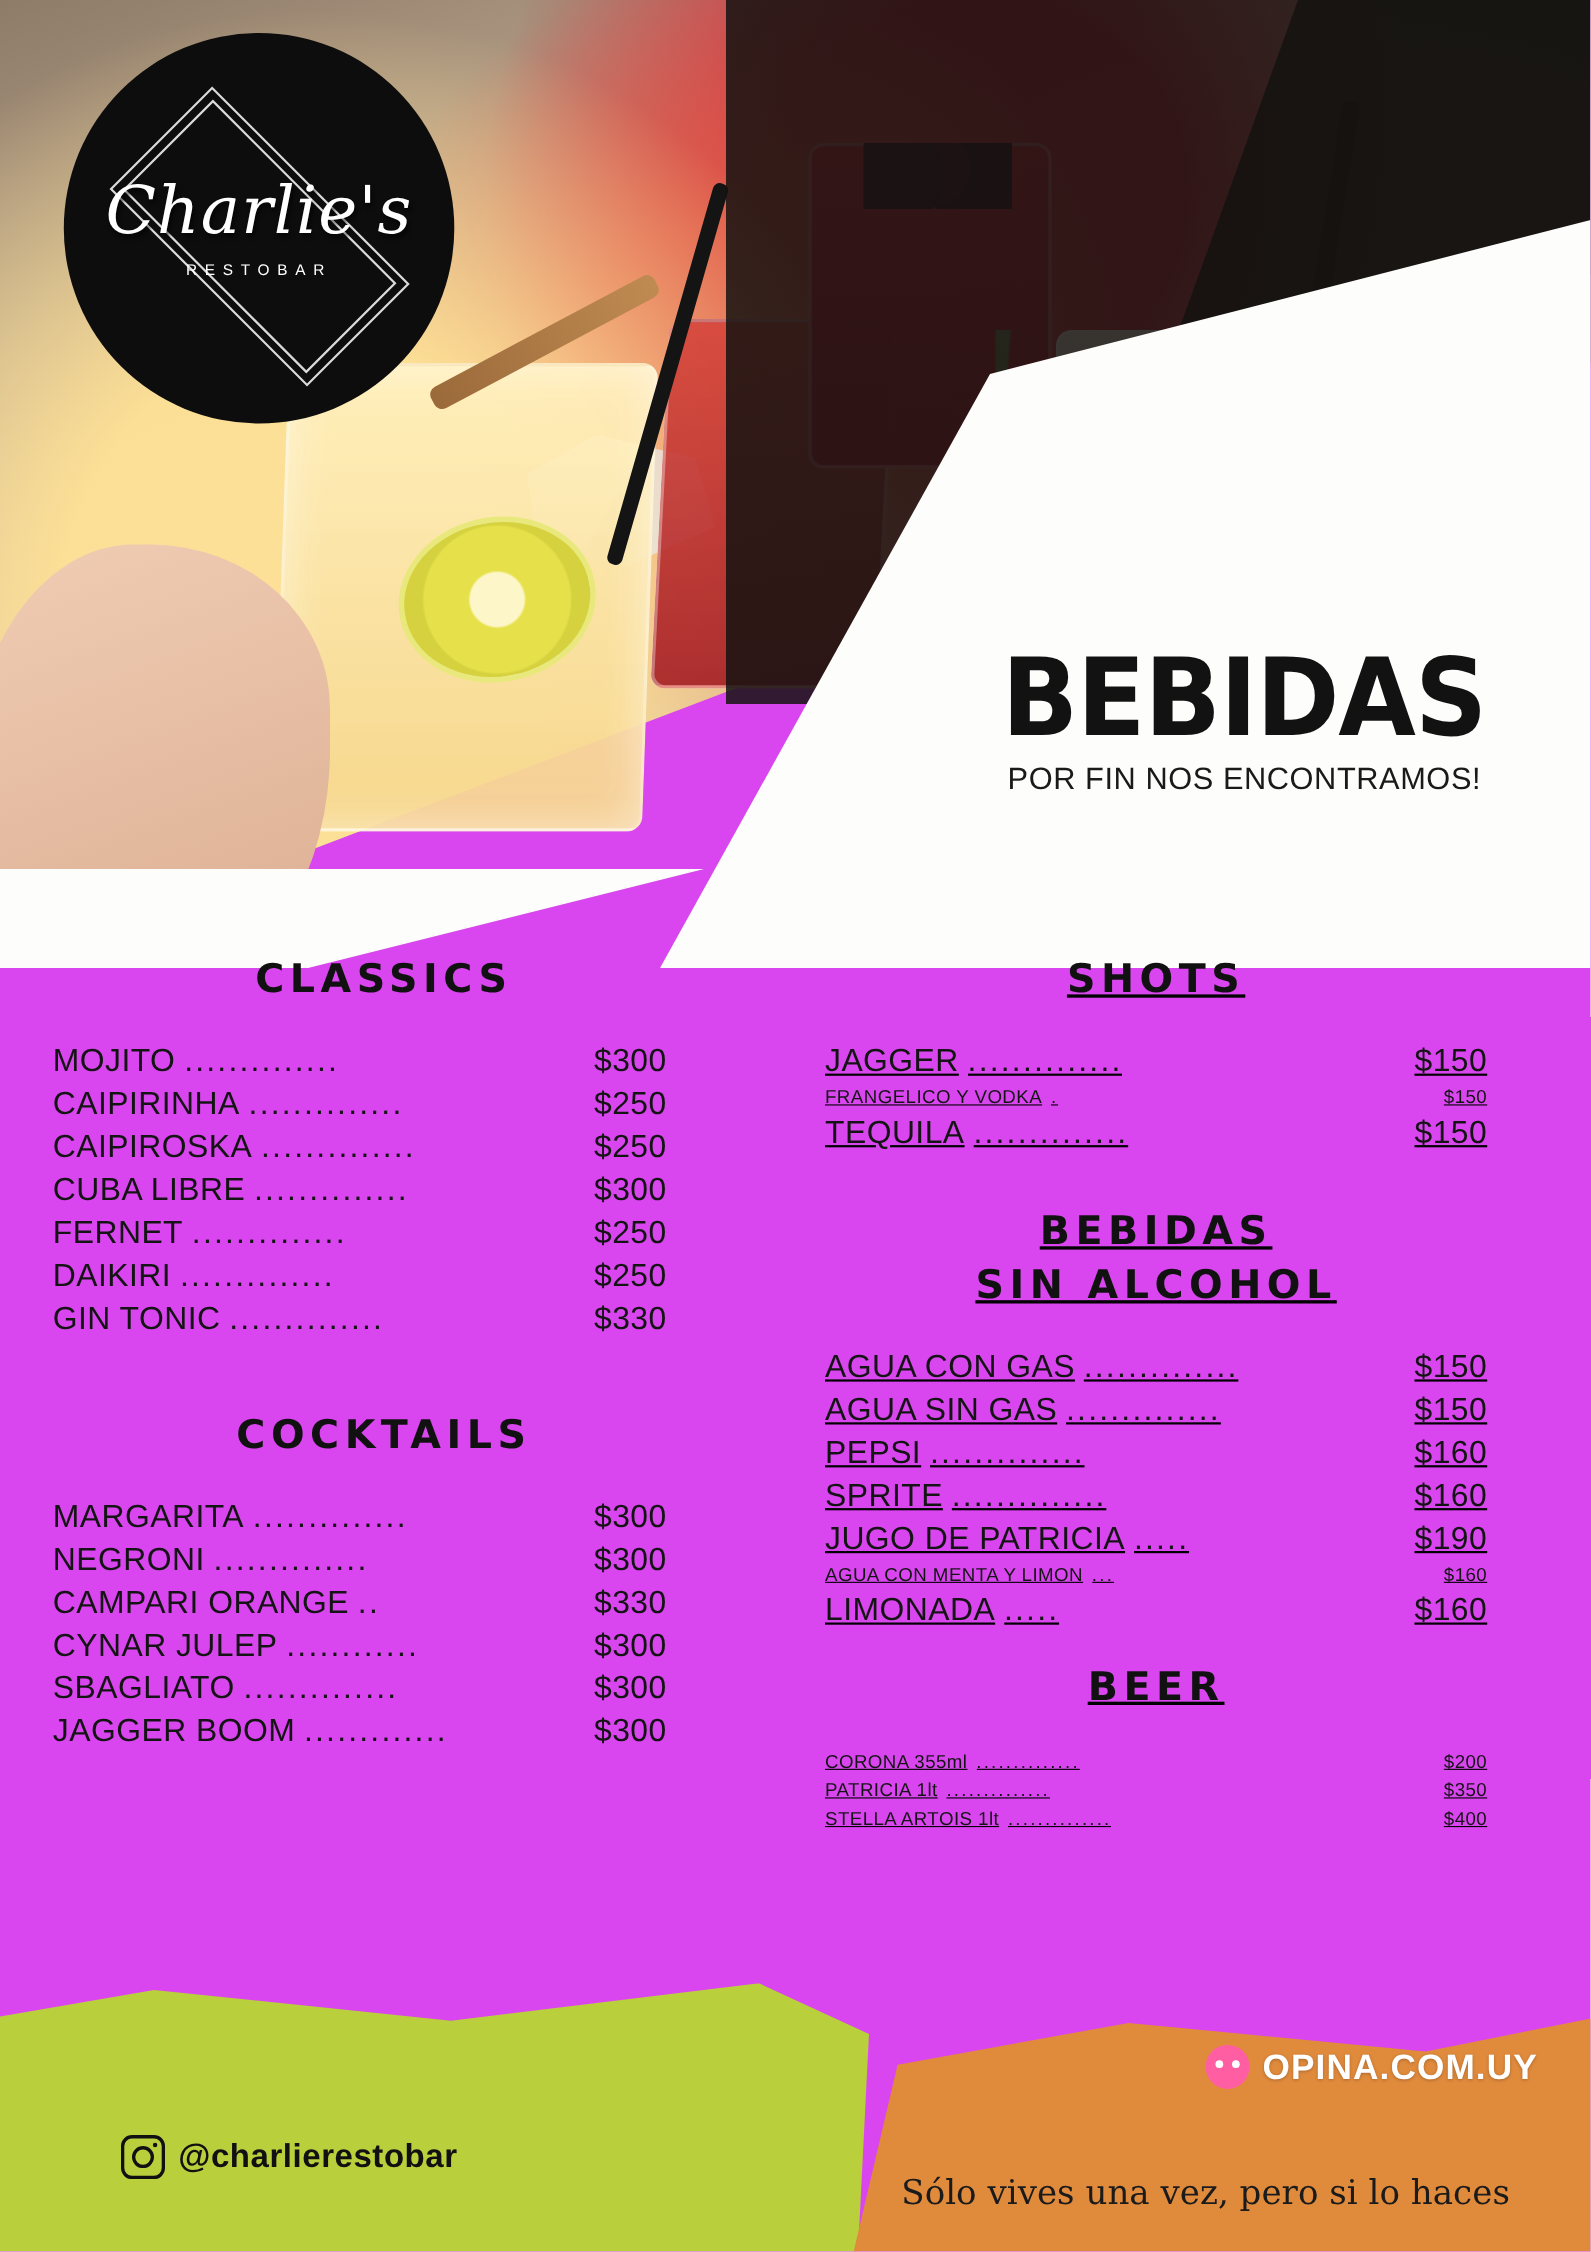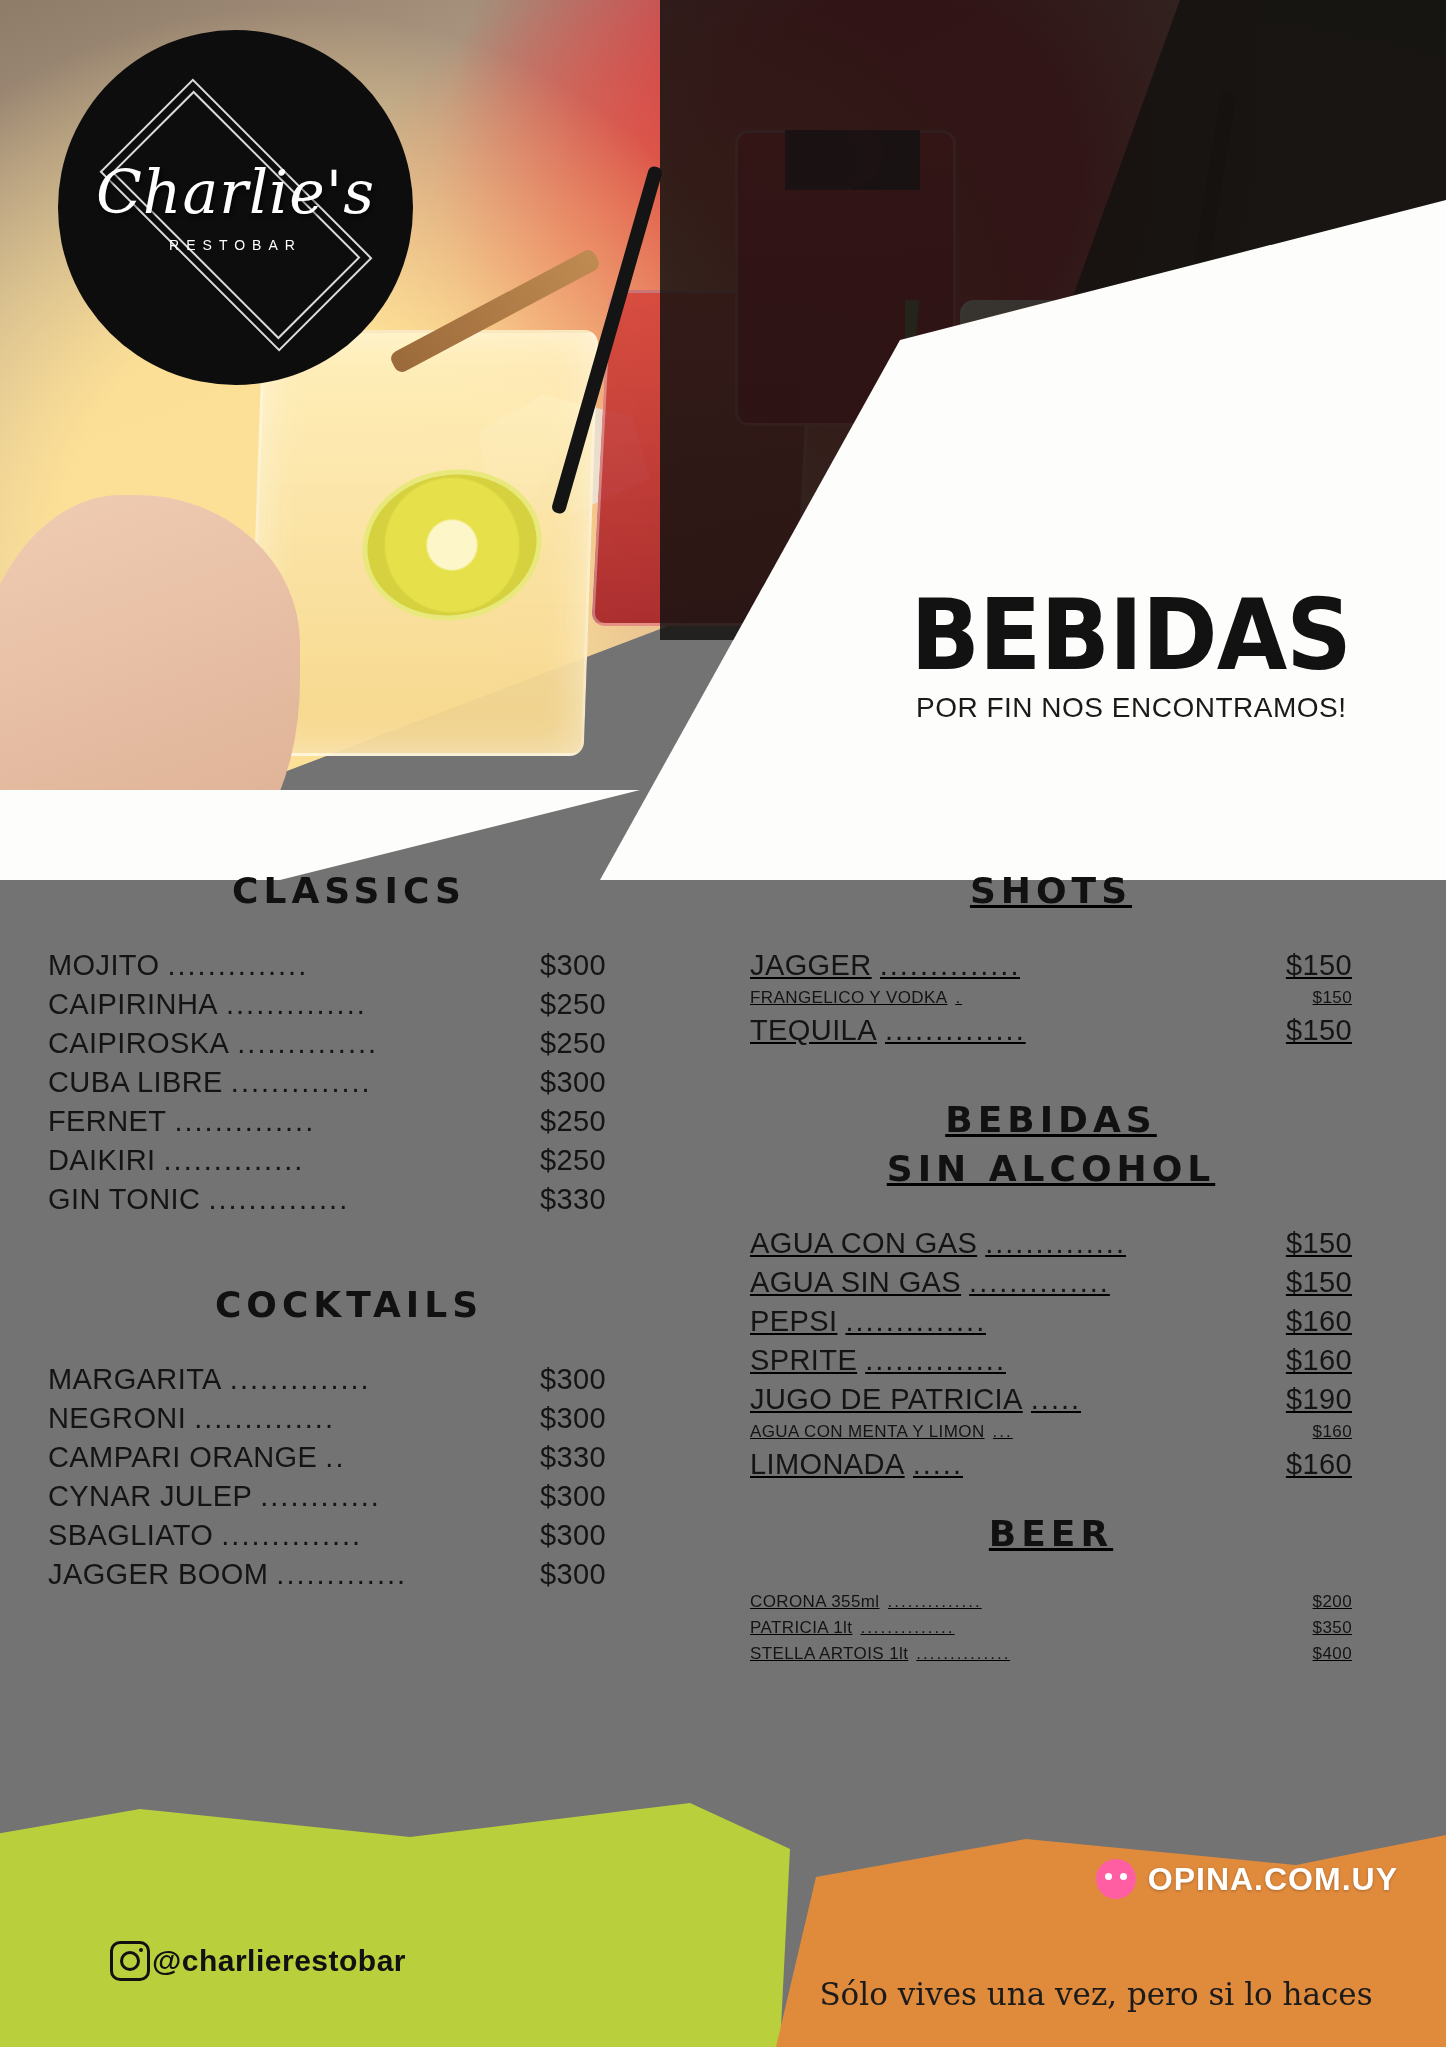"Charlie's" .page { background: #737373 -> #d946ef }
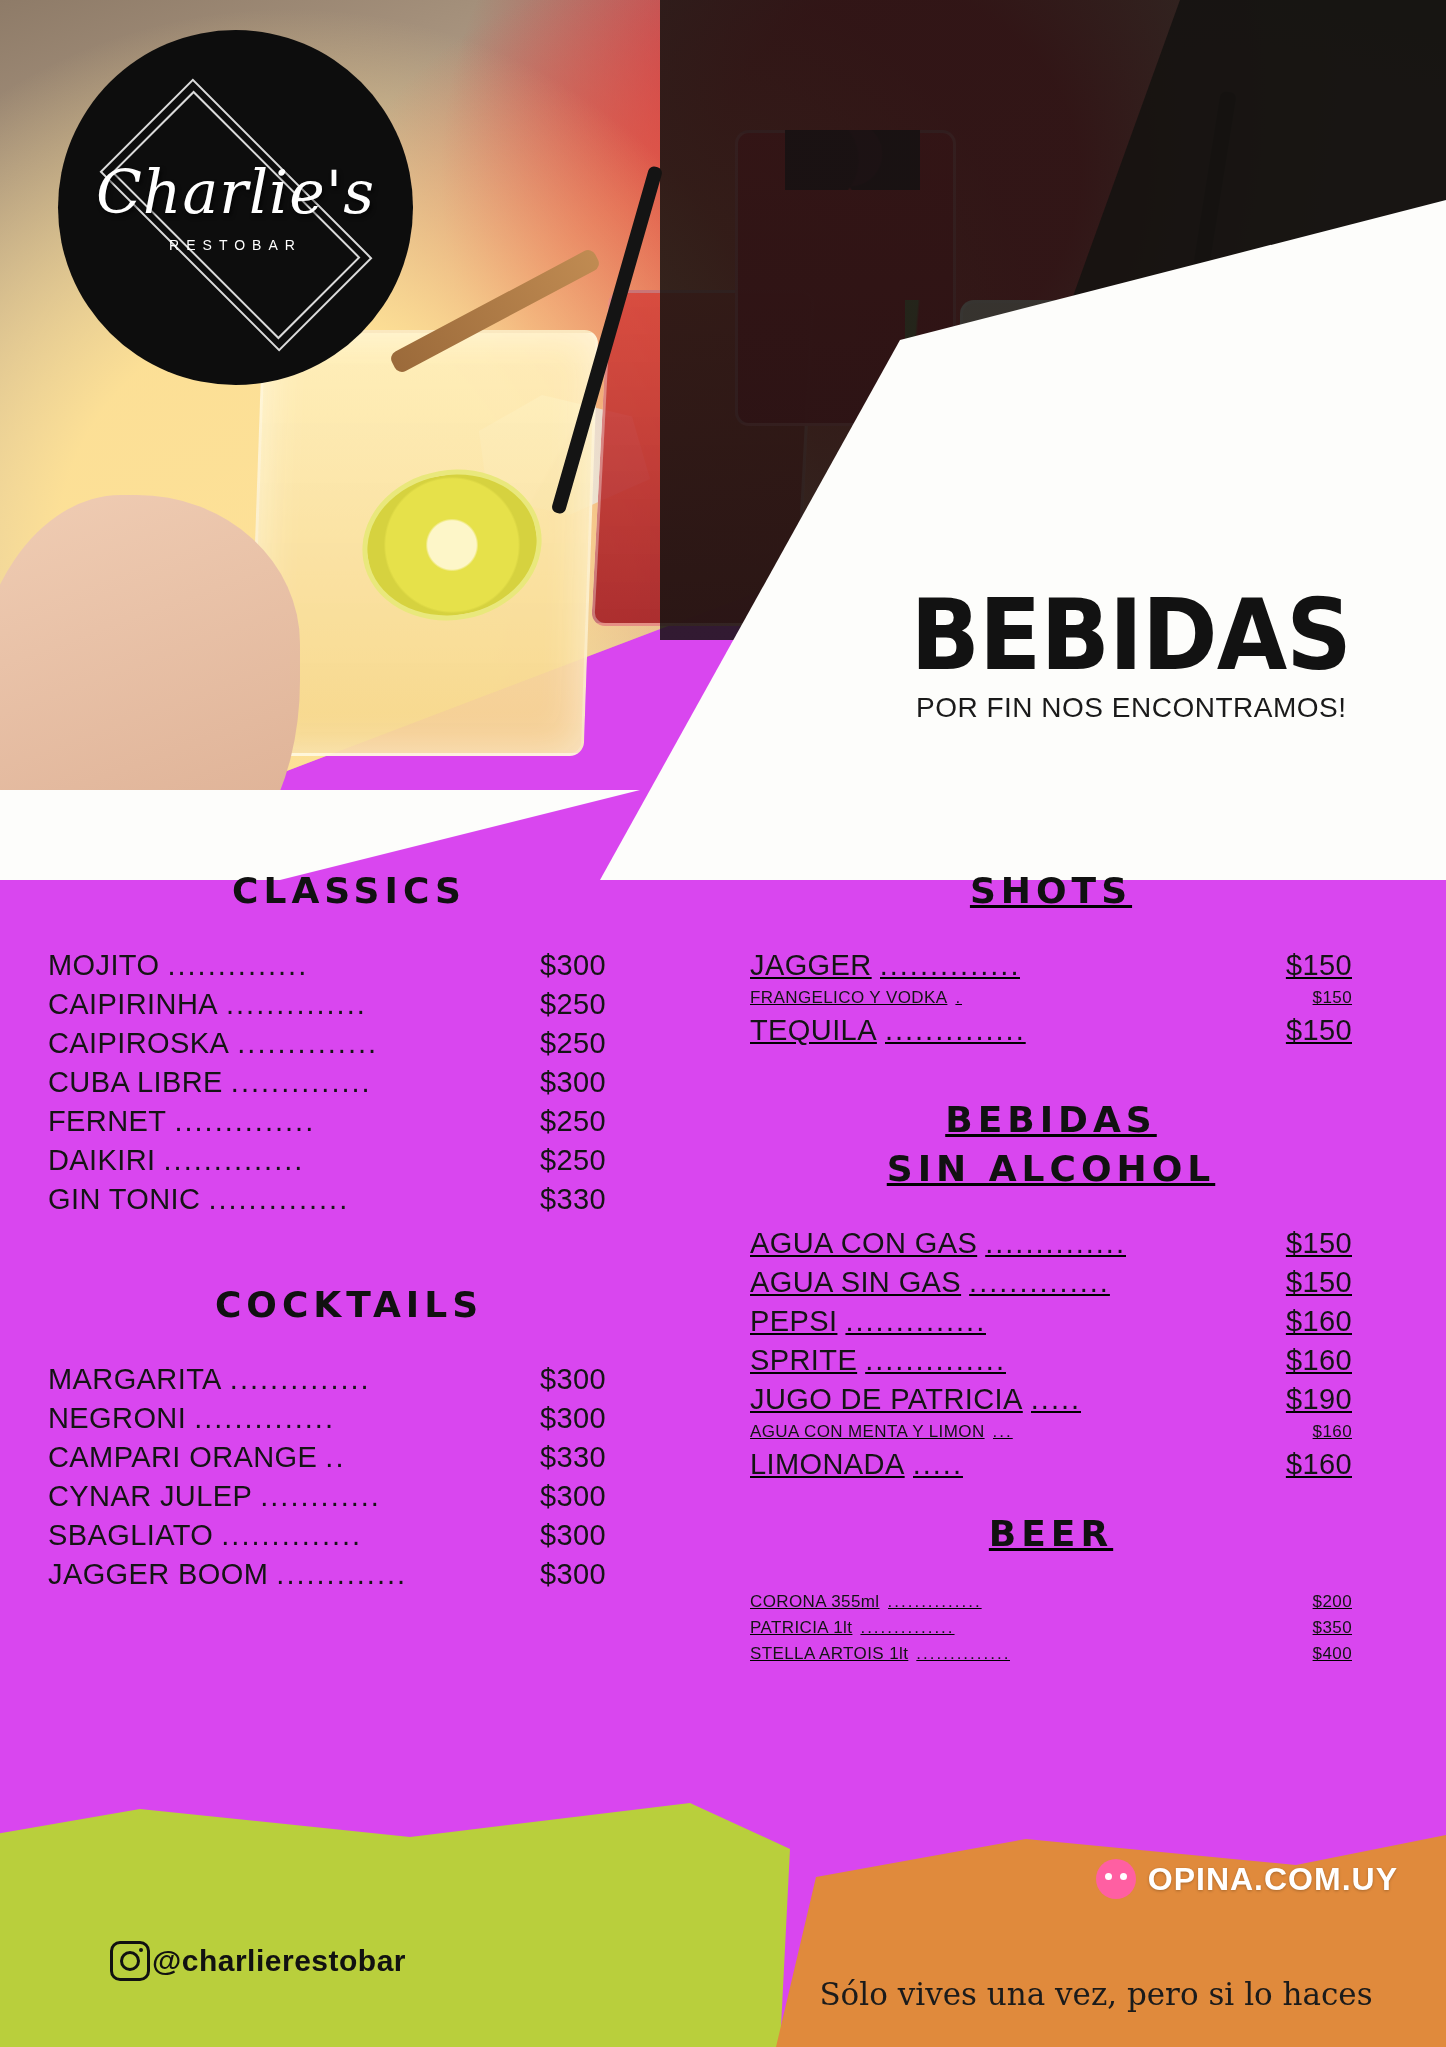"@charlierestobar" .handle { gap: 2px -> 12px }
